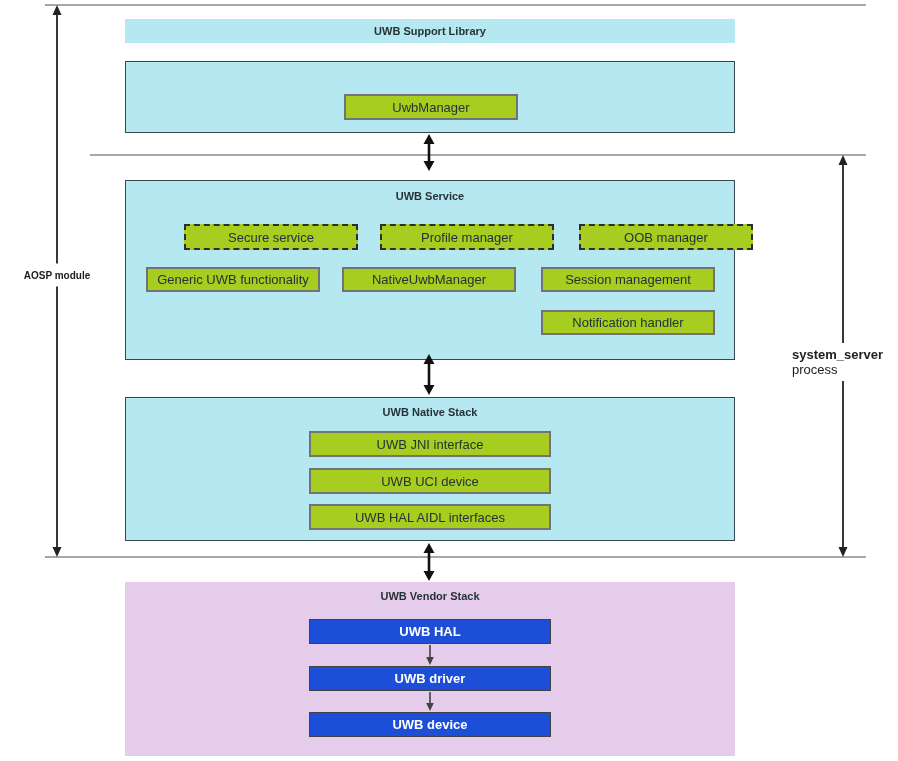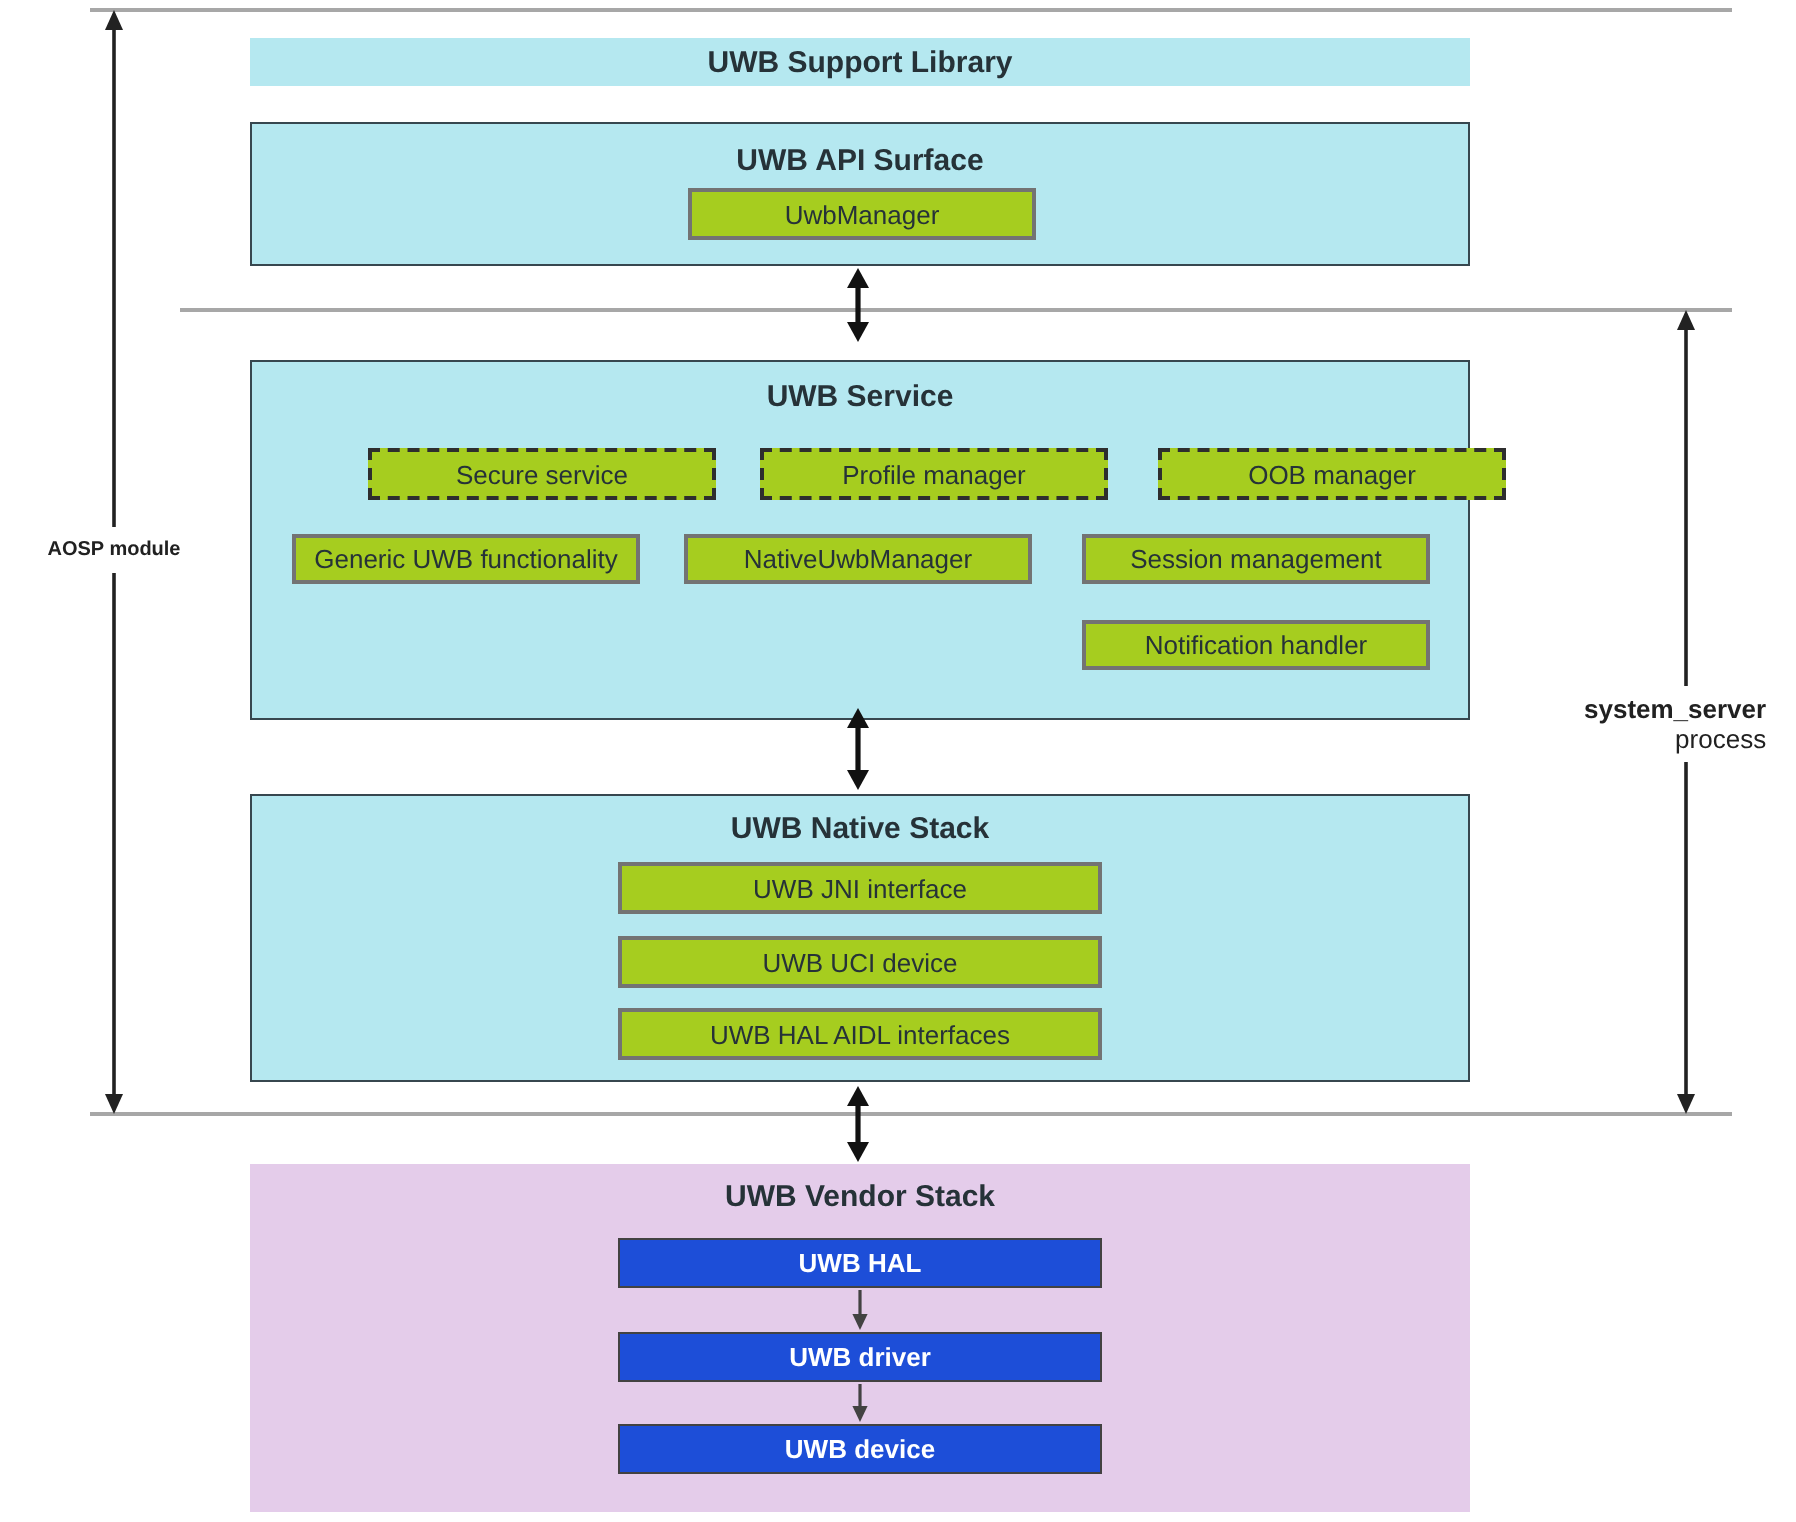"UWB Support Library" .layer-title { font-size: 15px -> 11px }
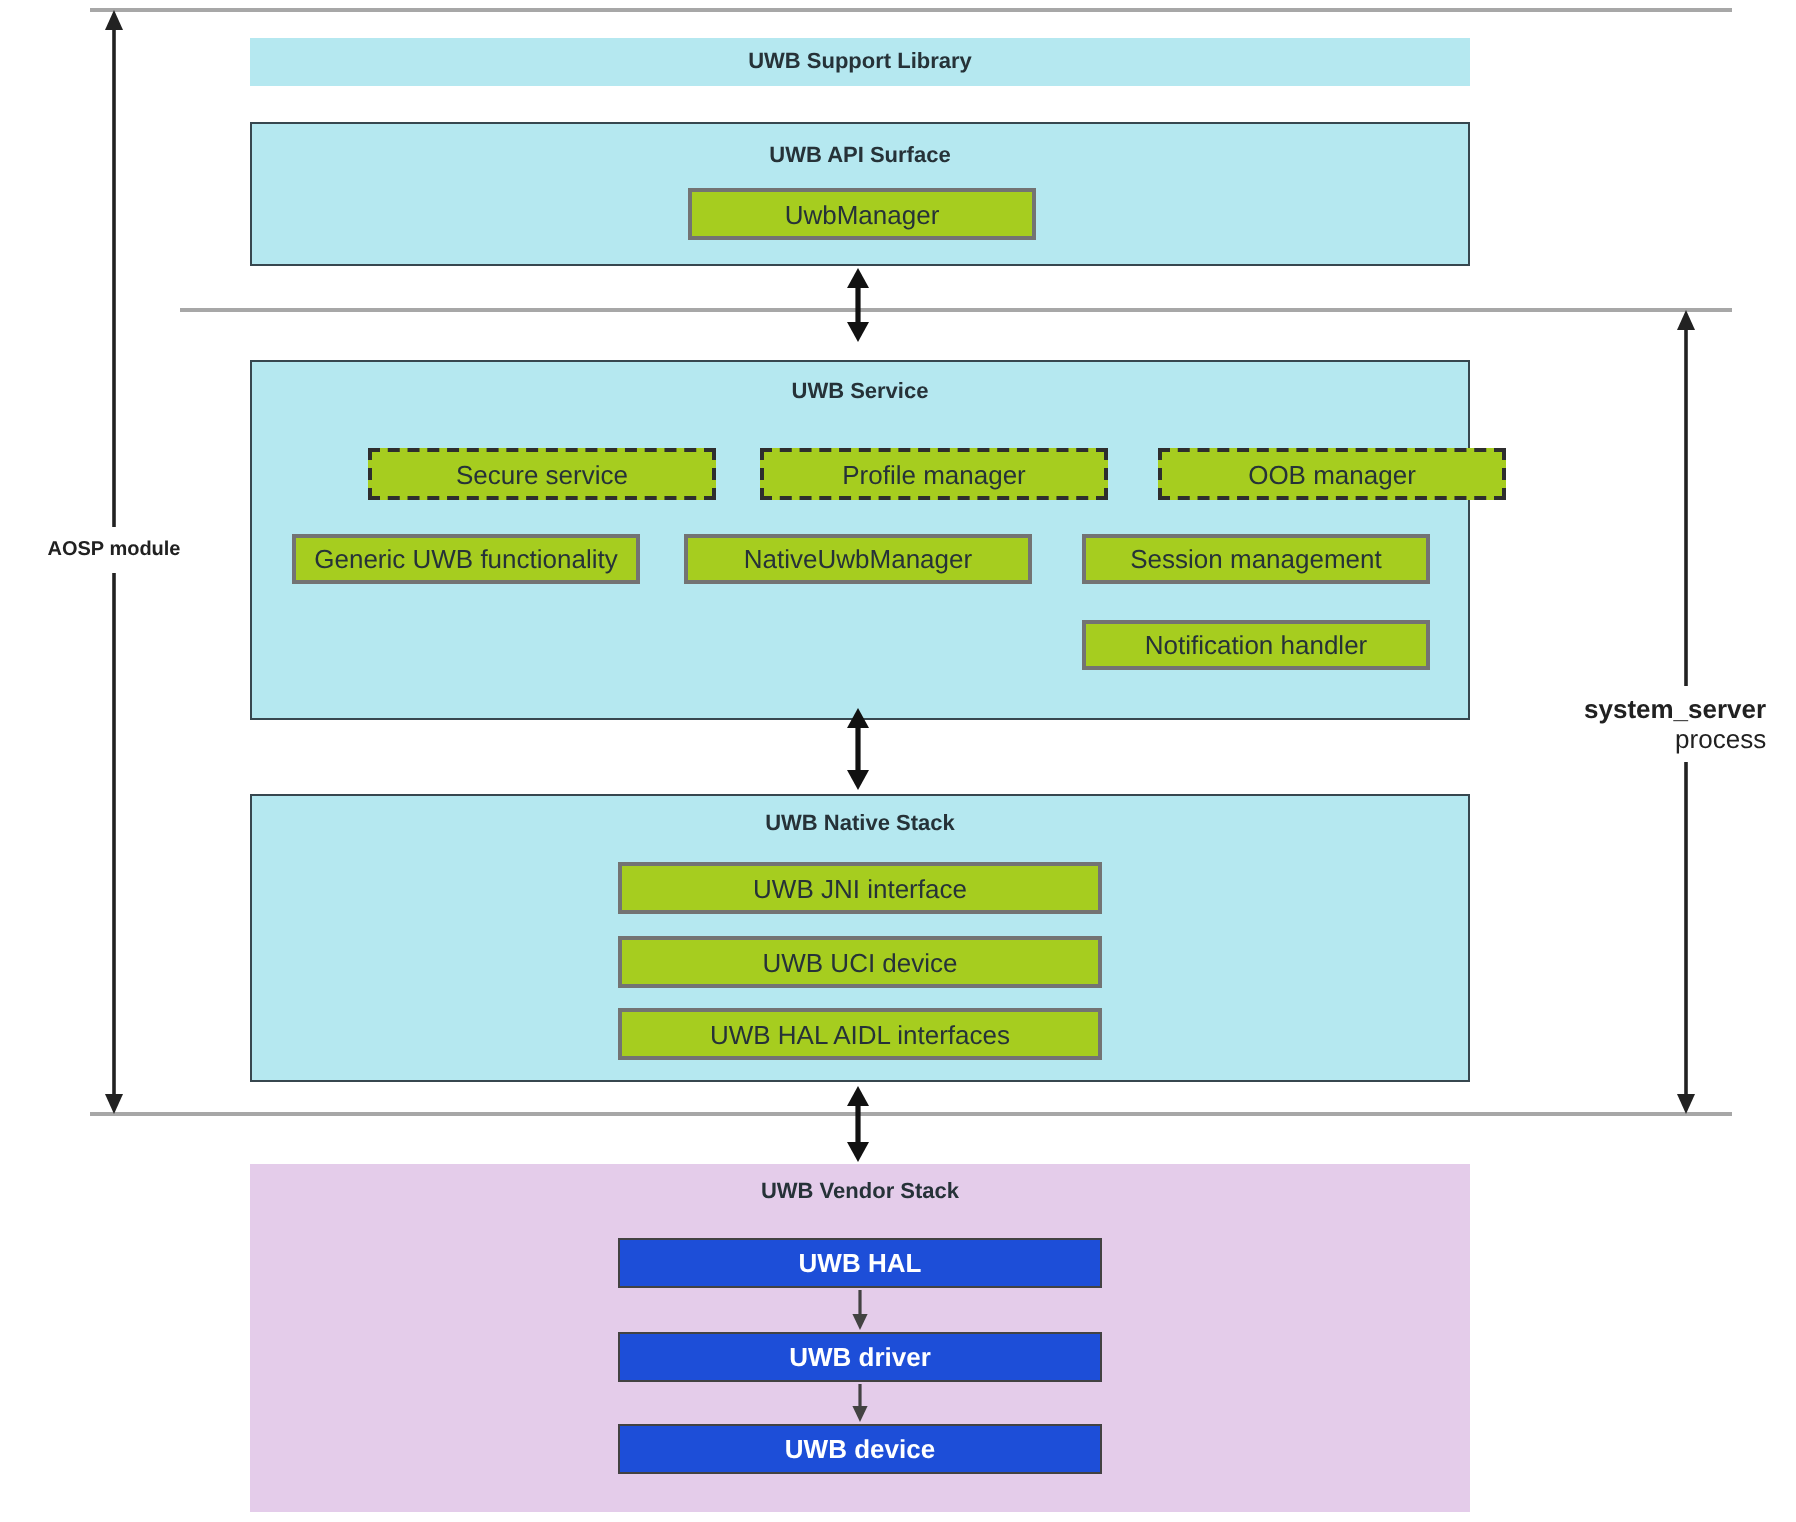"UWB API Surface" div.layer-title { html: <div>UWB API Surface</div> -> none }
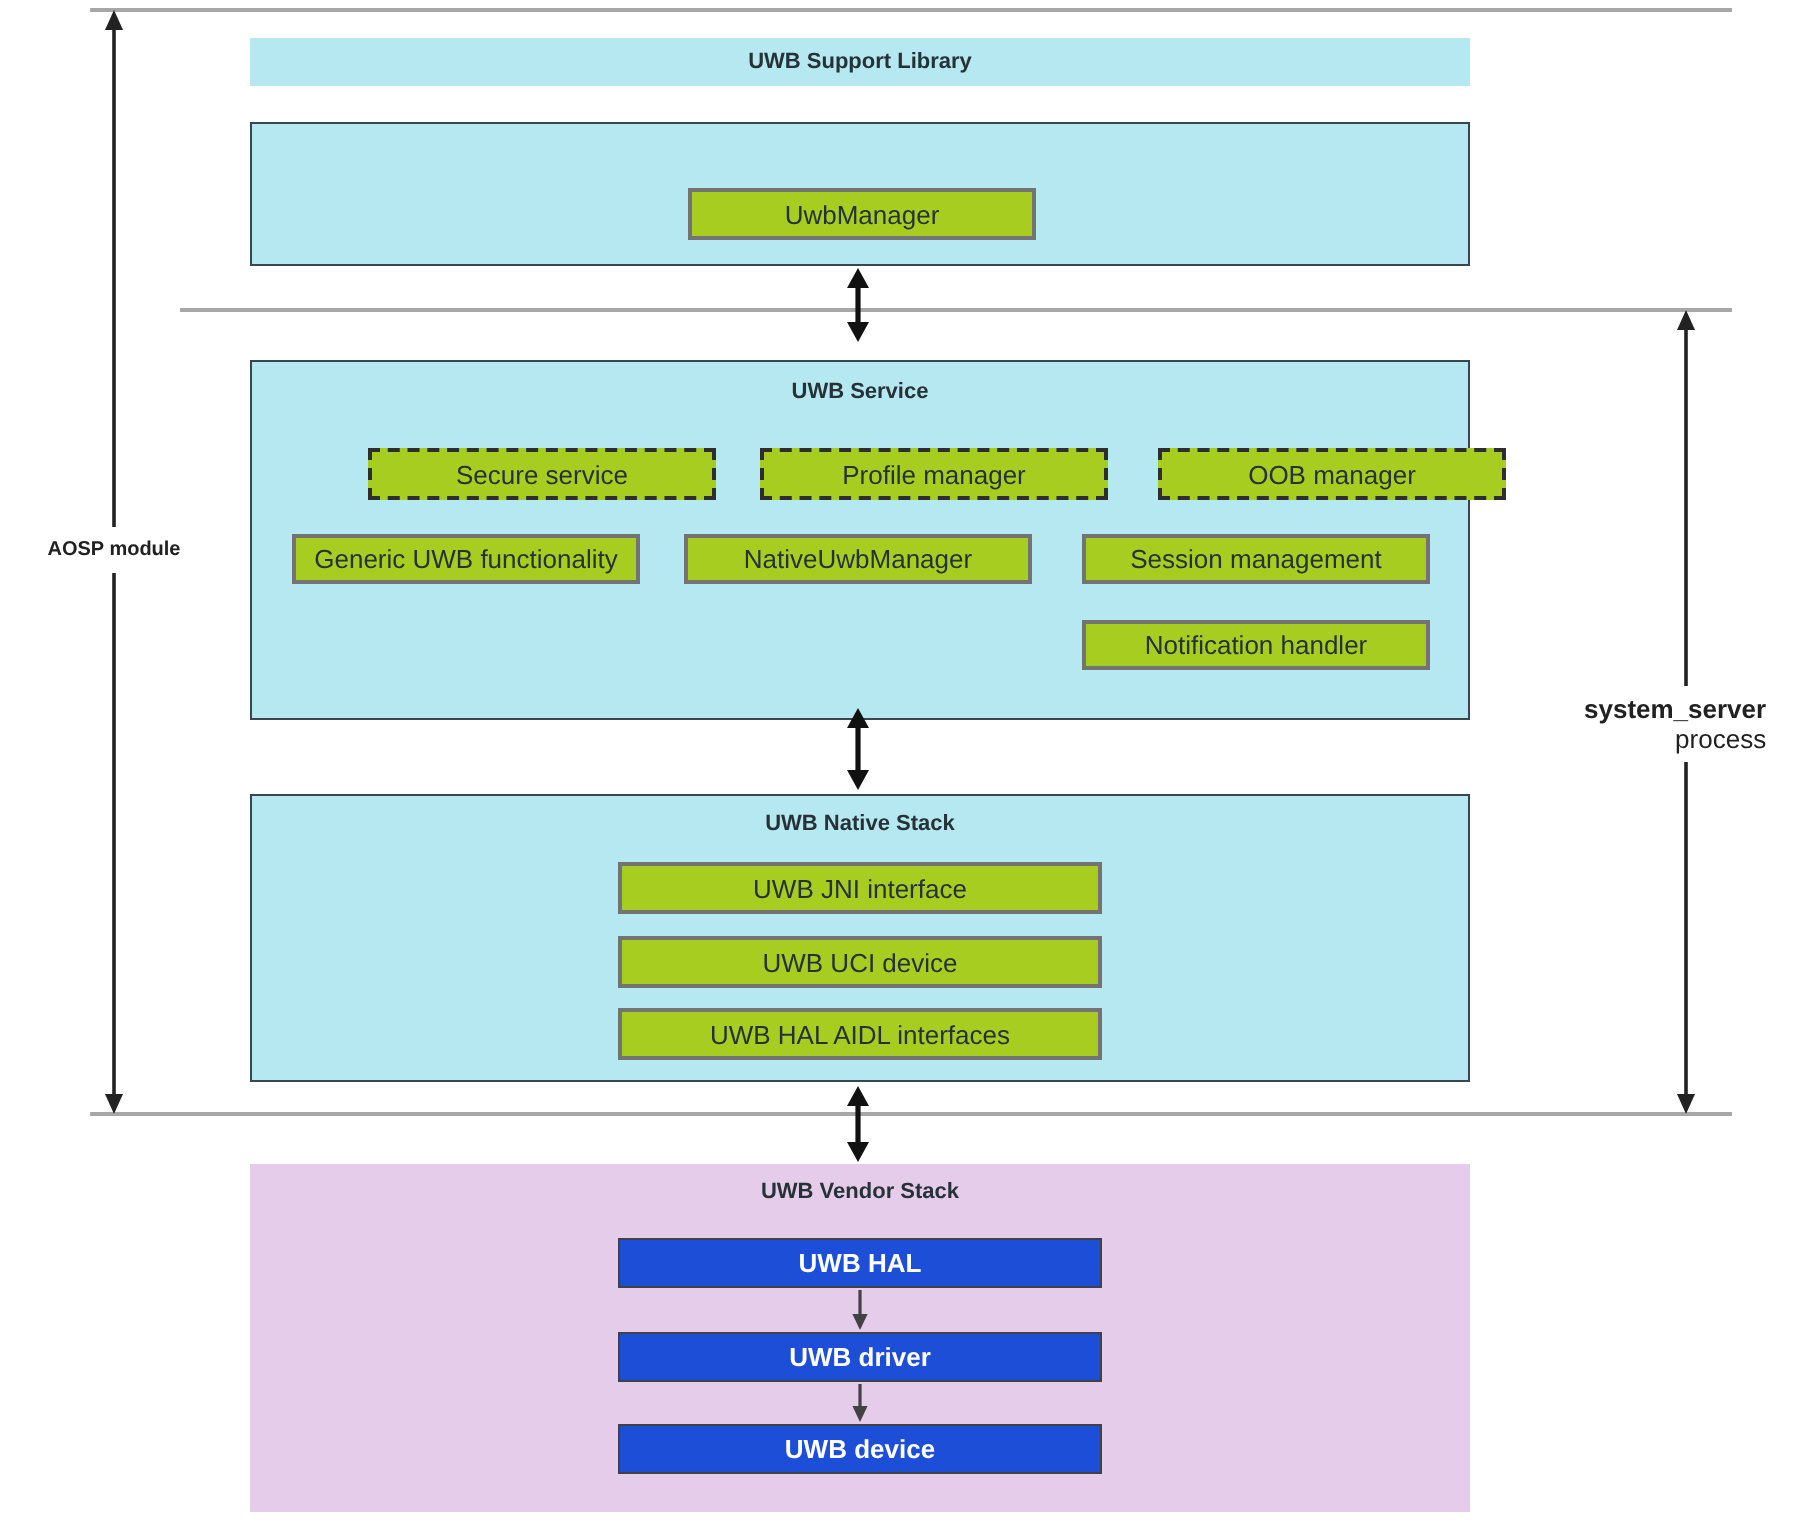"system_server" #sys-label { text-align: right -> none }
